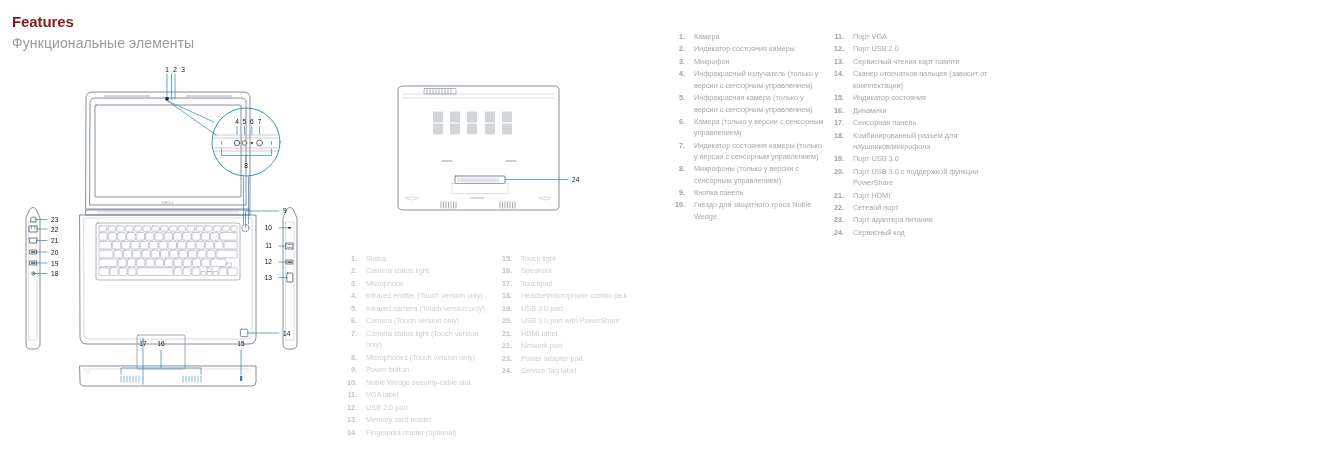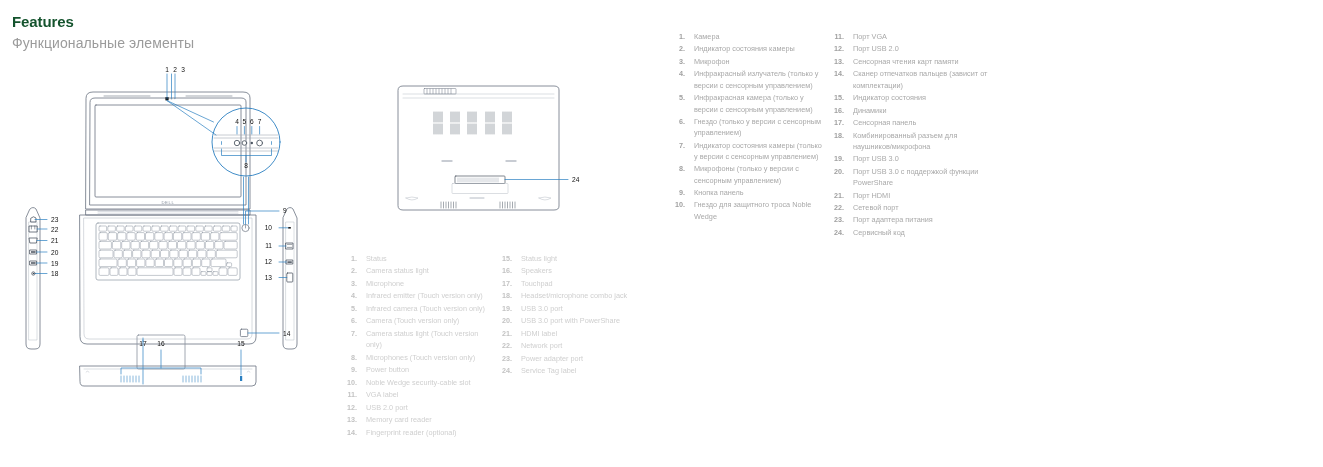"Features" #page-title { color: #14532d -> #7f1d1d }
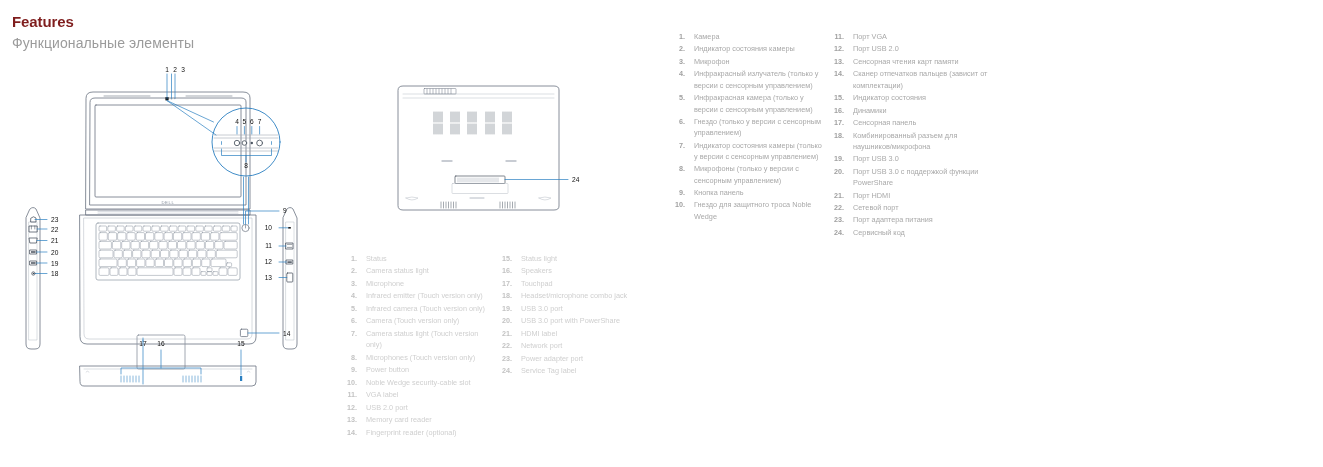"Сенсорная чтения карт памяти" span.spec-txt { text: Сенсорная -> Сервисный }
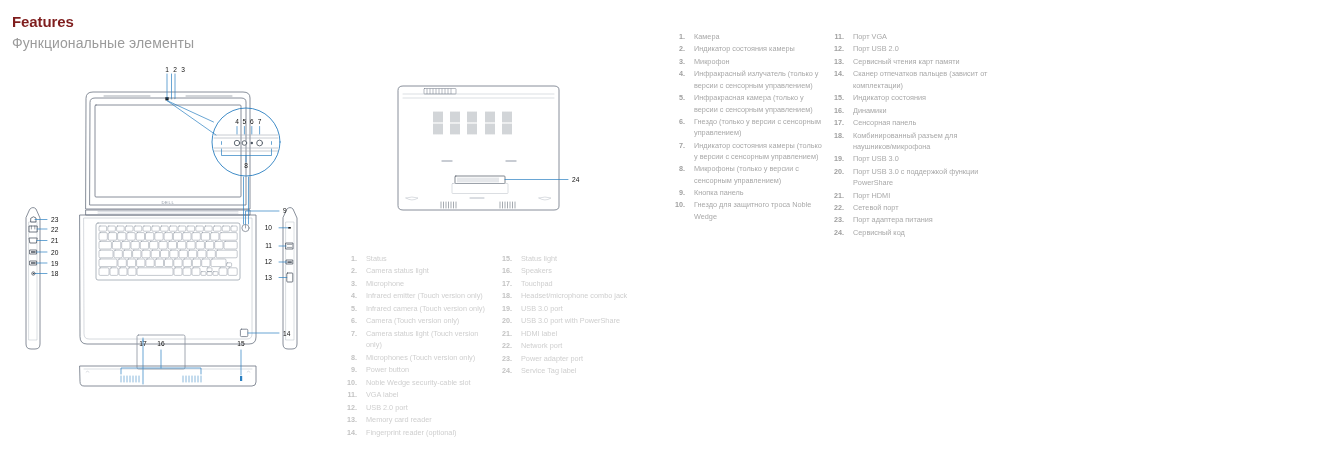"Гнездо (только у версии с" span.spec-txt { text: Гнездо -> Камера }
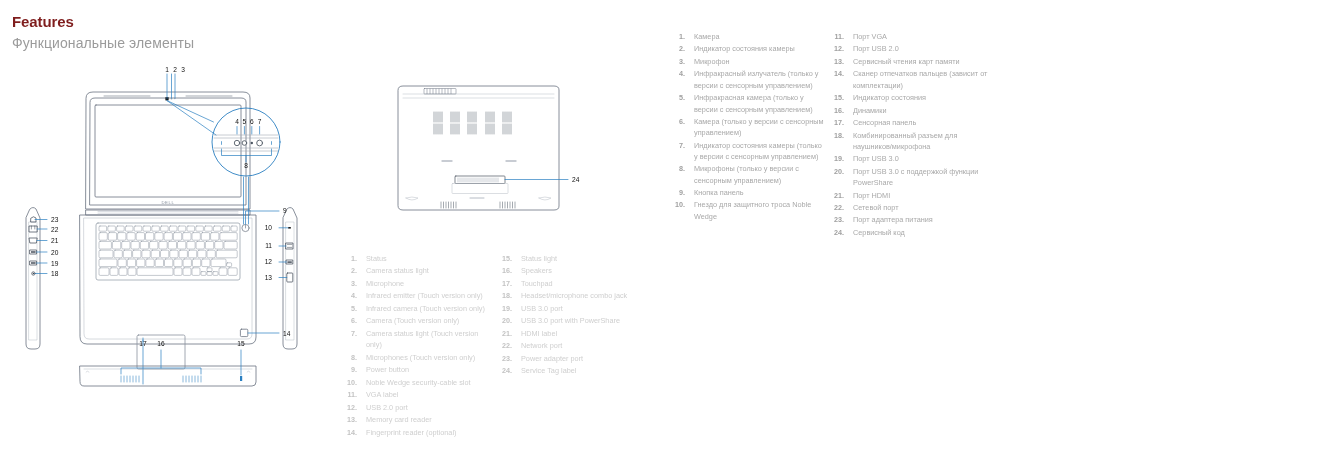"Status light" span.spec-txt { text: Status -> Touch }
